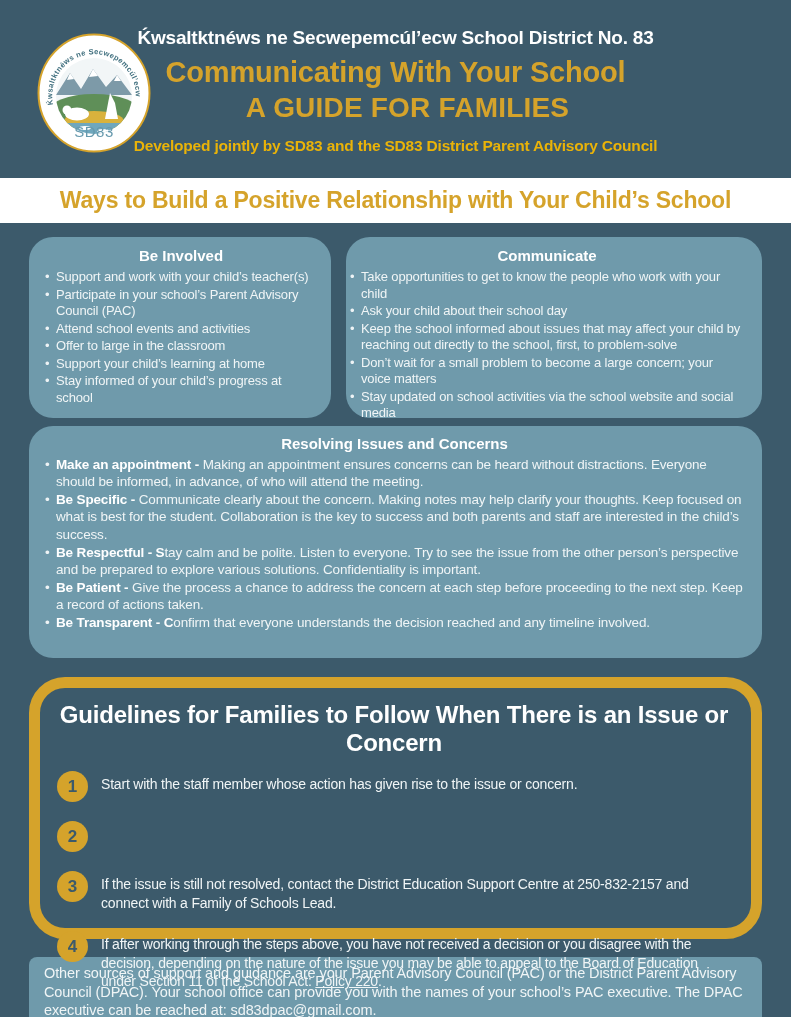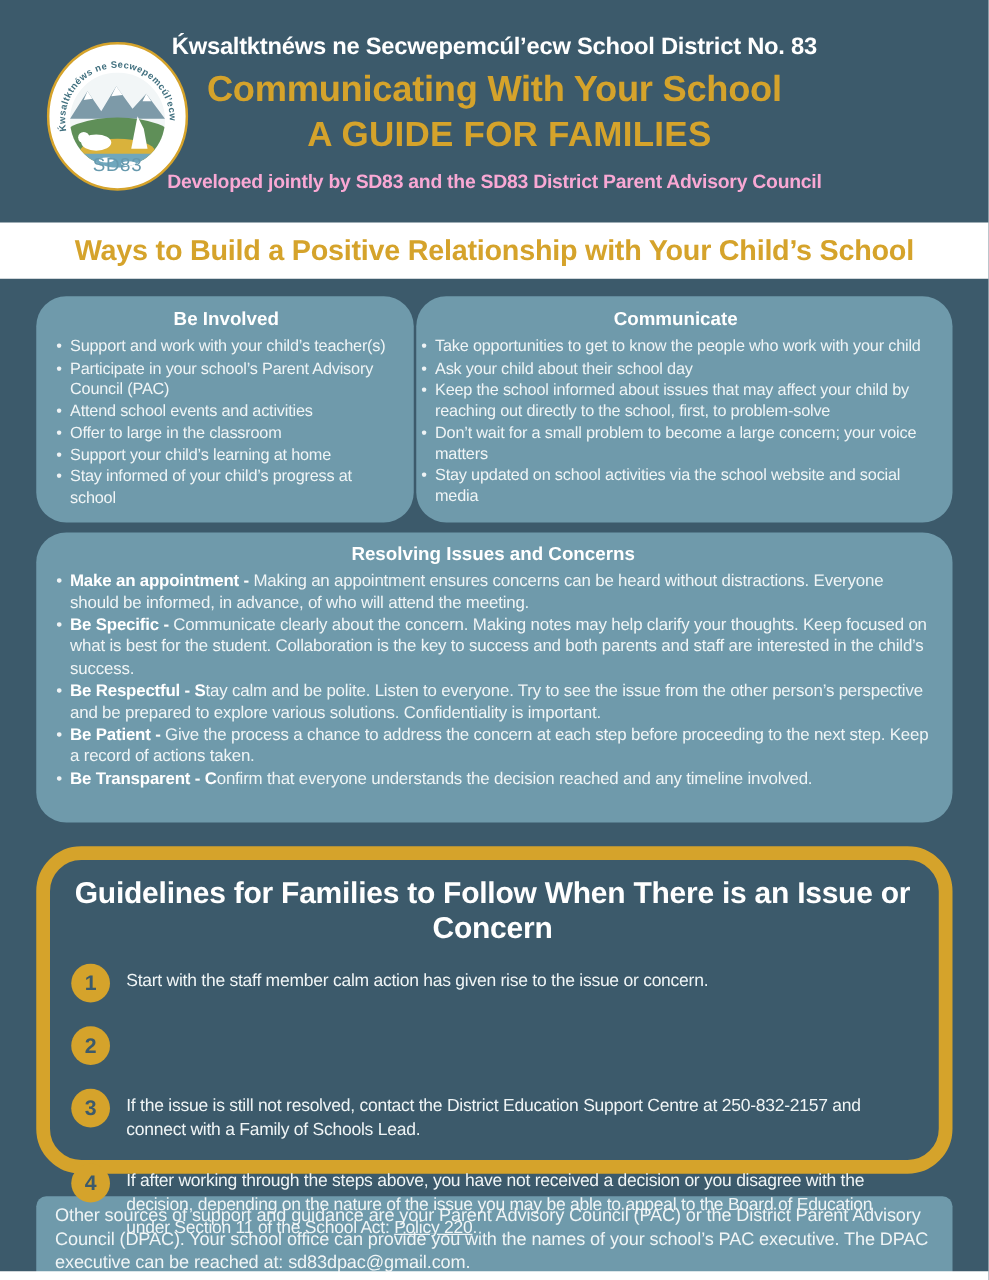"Developed jointly by SD83 and" .h-sub { color: #f9a8d4 -> #eab308 }
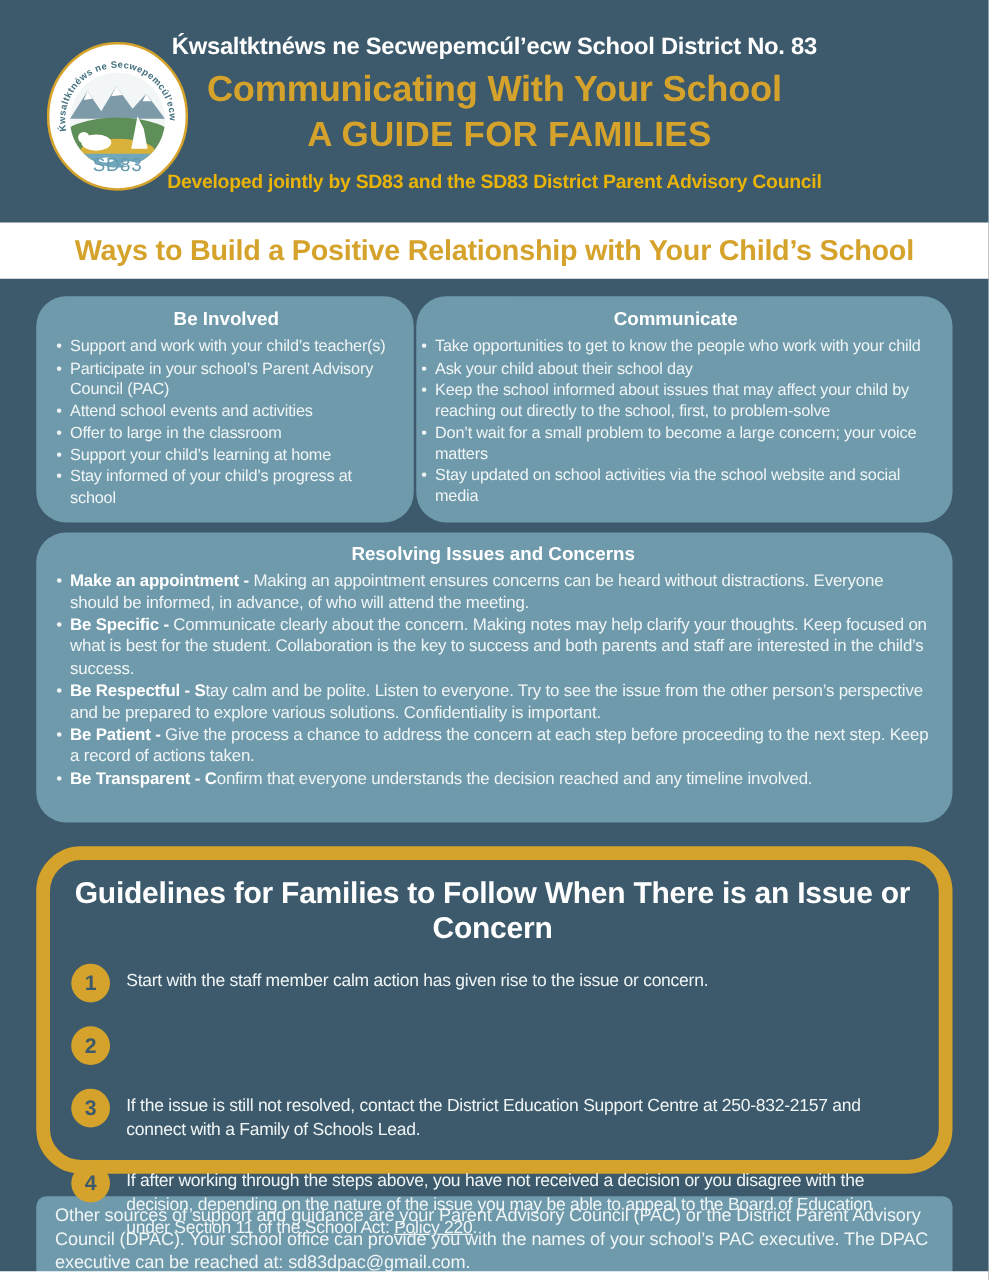"Be Involved" .row { gap: 2px -> 15px }
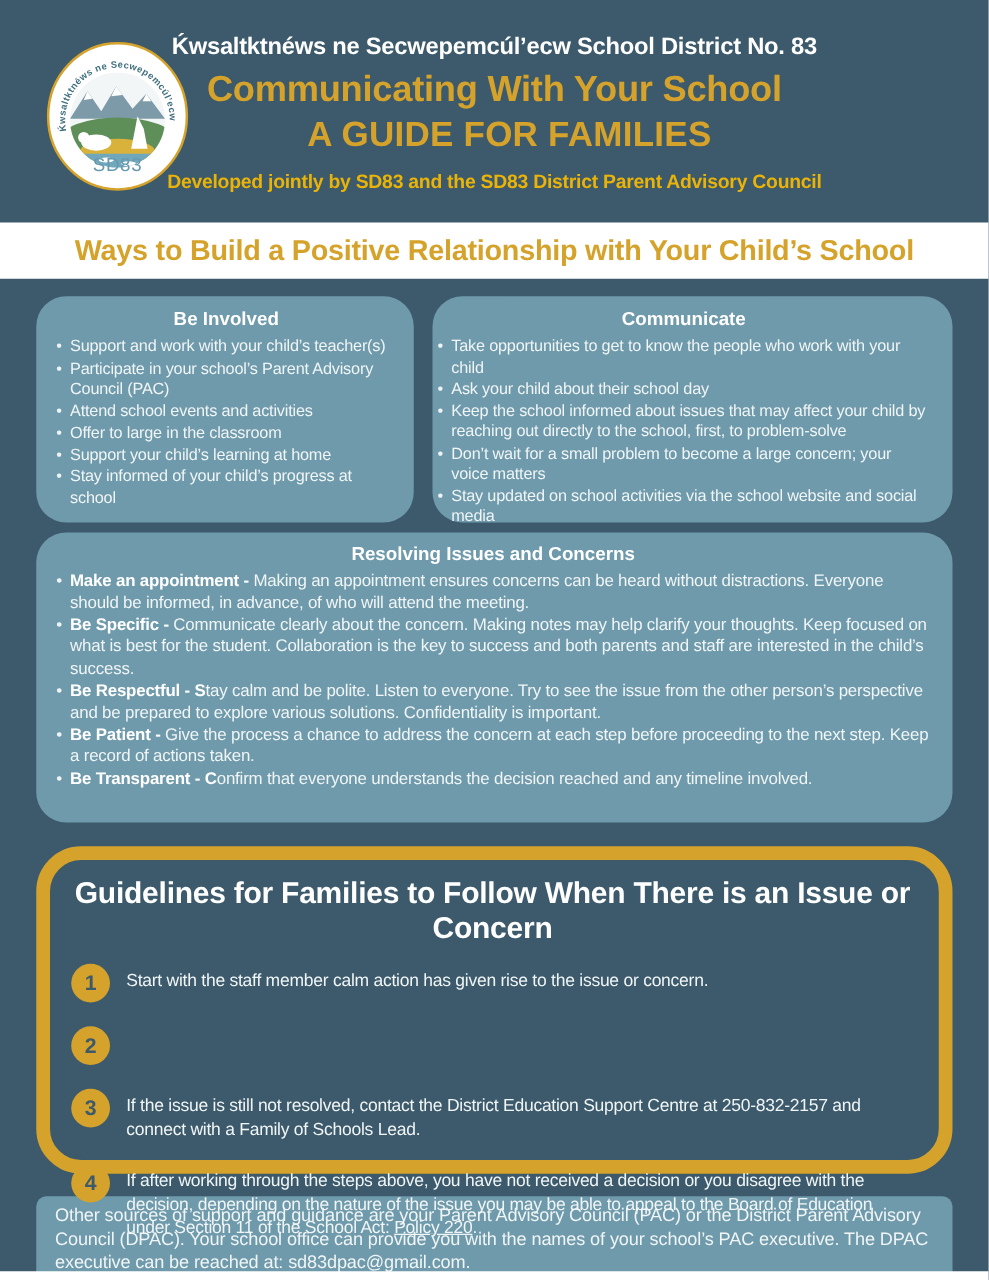"Start with the staff member" p { text: calm -> whose }
